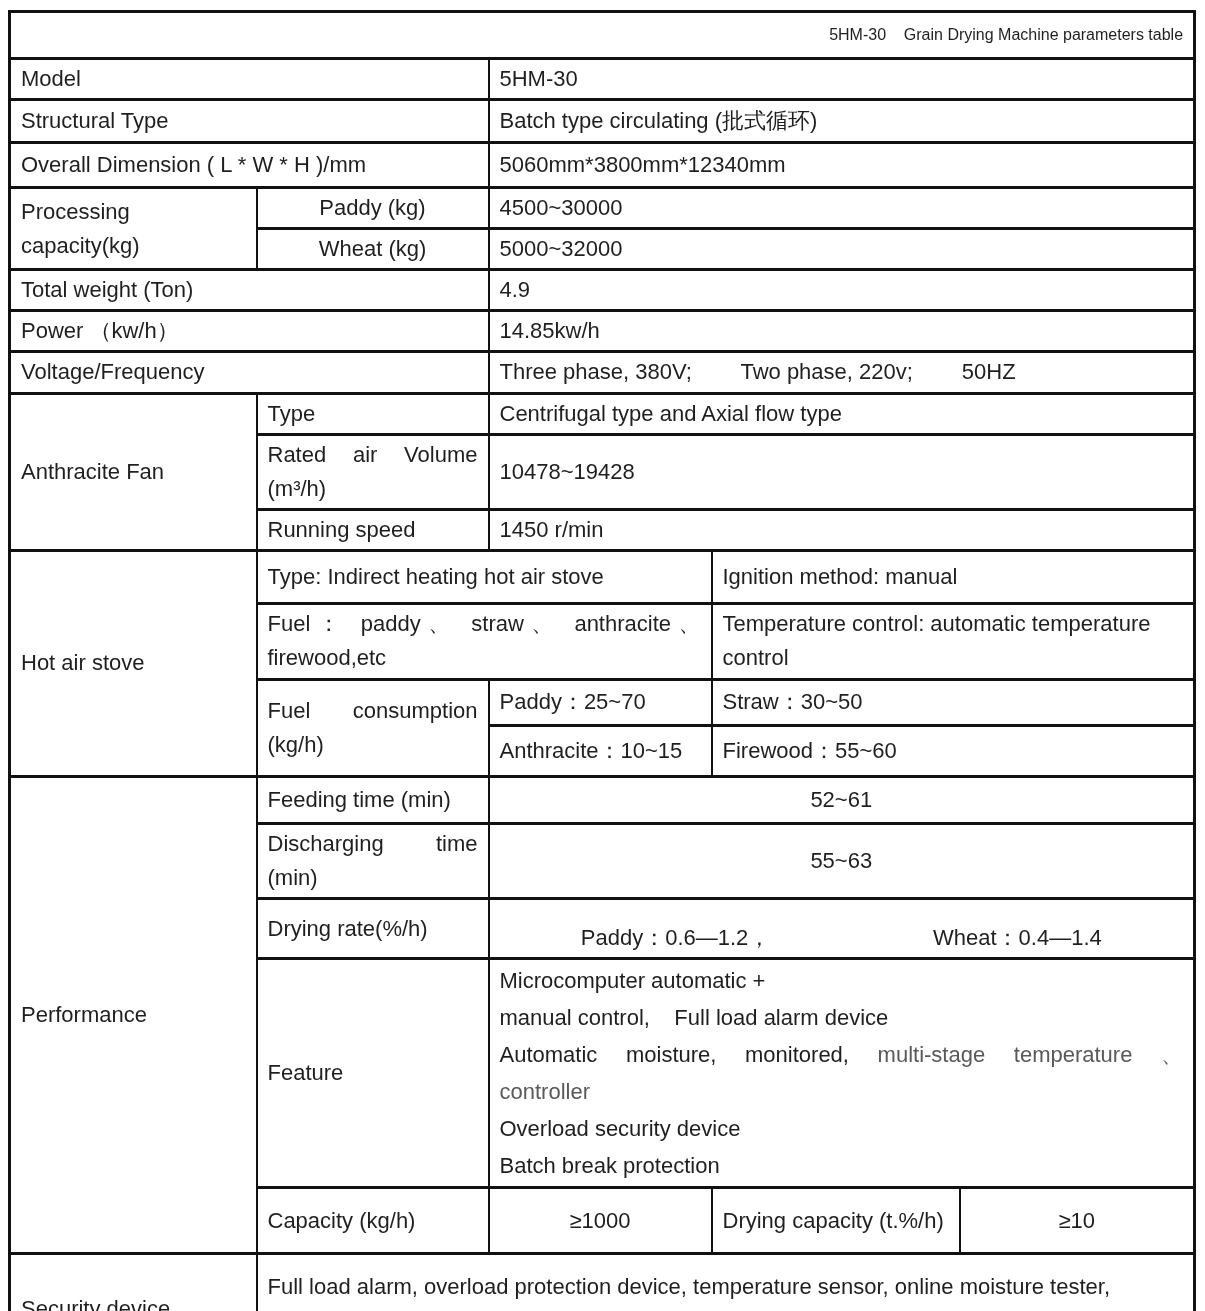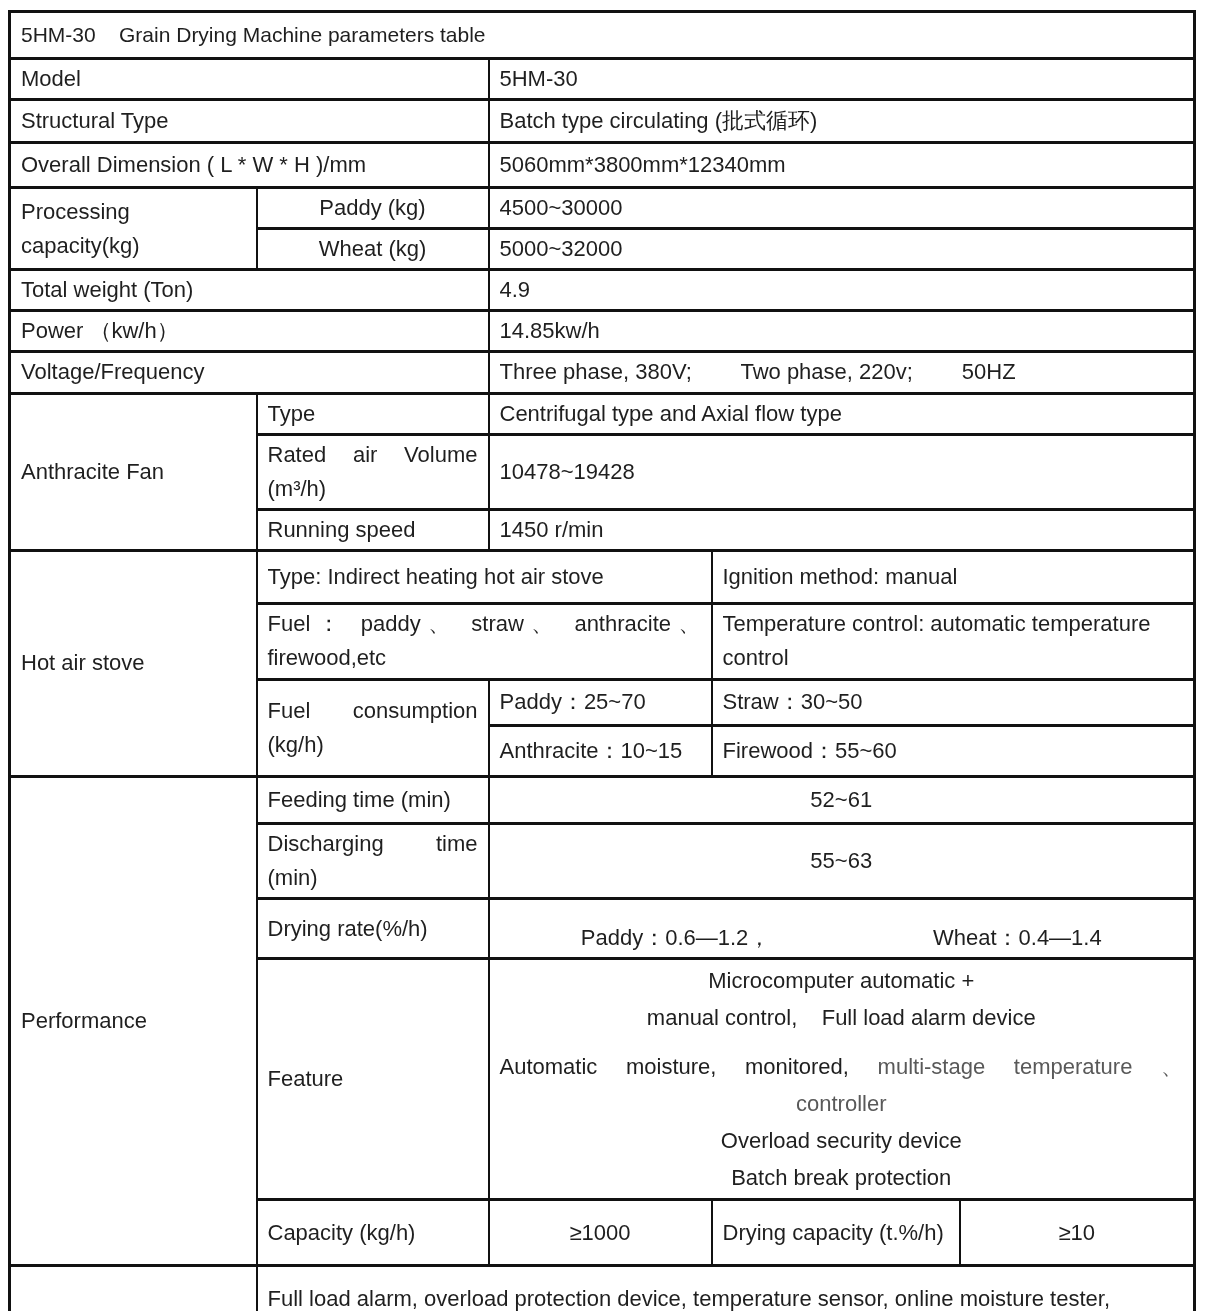"5HM-30 Grain Drying Machine parameters" td.title-cell { font-size: 21px -> 16px; text-align: left -> right }
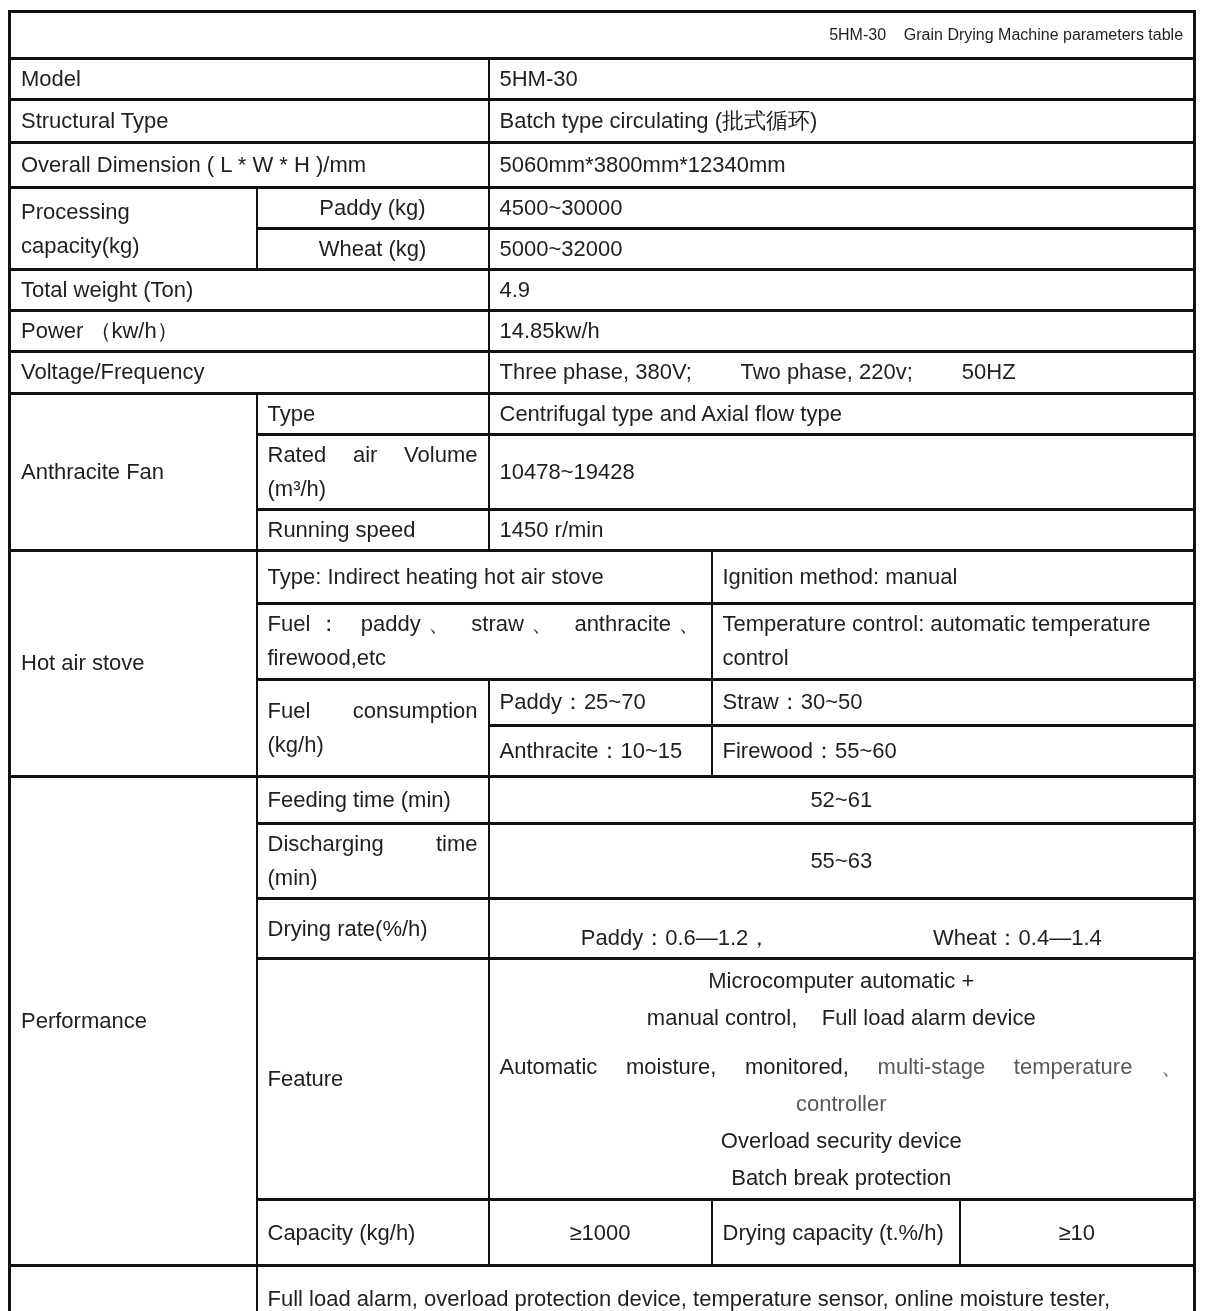"Microcomputer automatic +" .feature-line { text-align: center -> none }
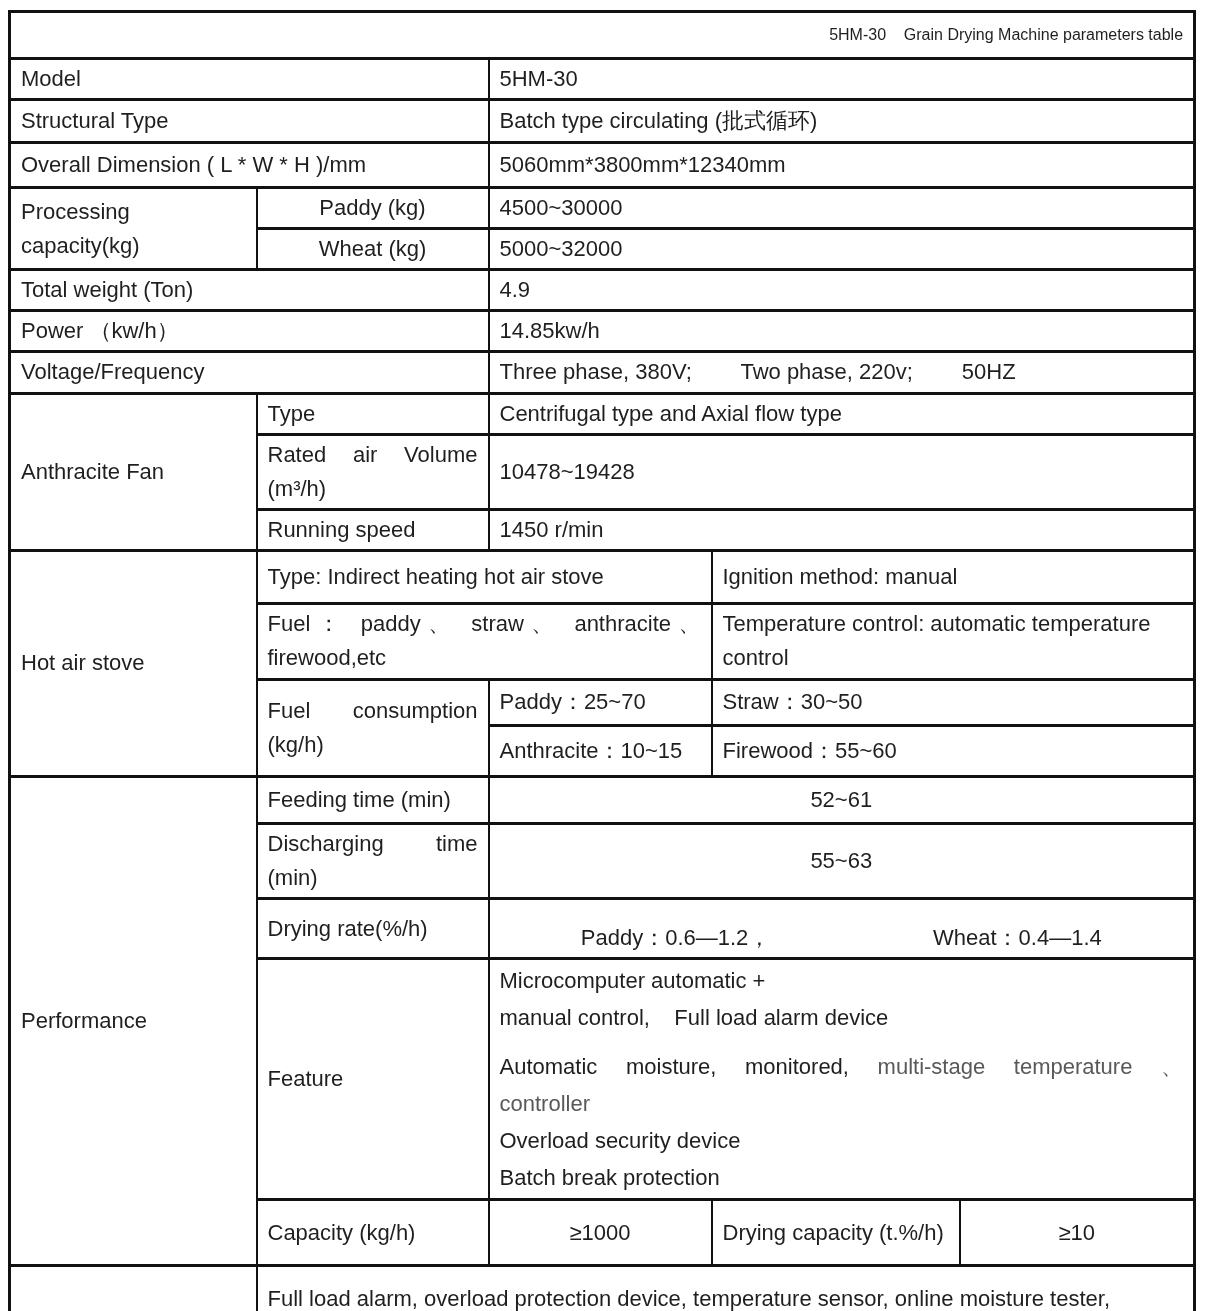"Automatic moisture, monitored," .justify-last { margin-top: 12px -> none }
